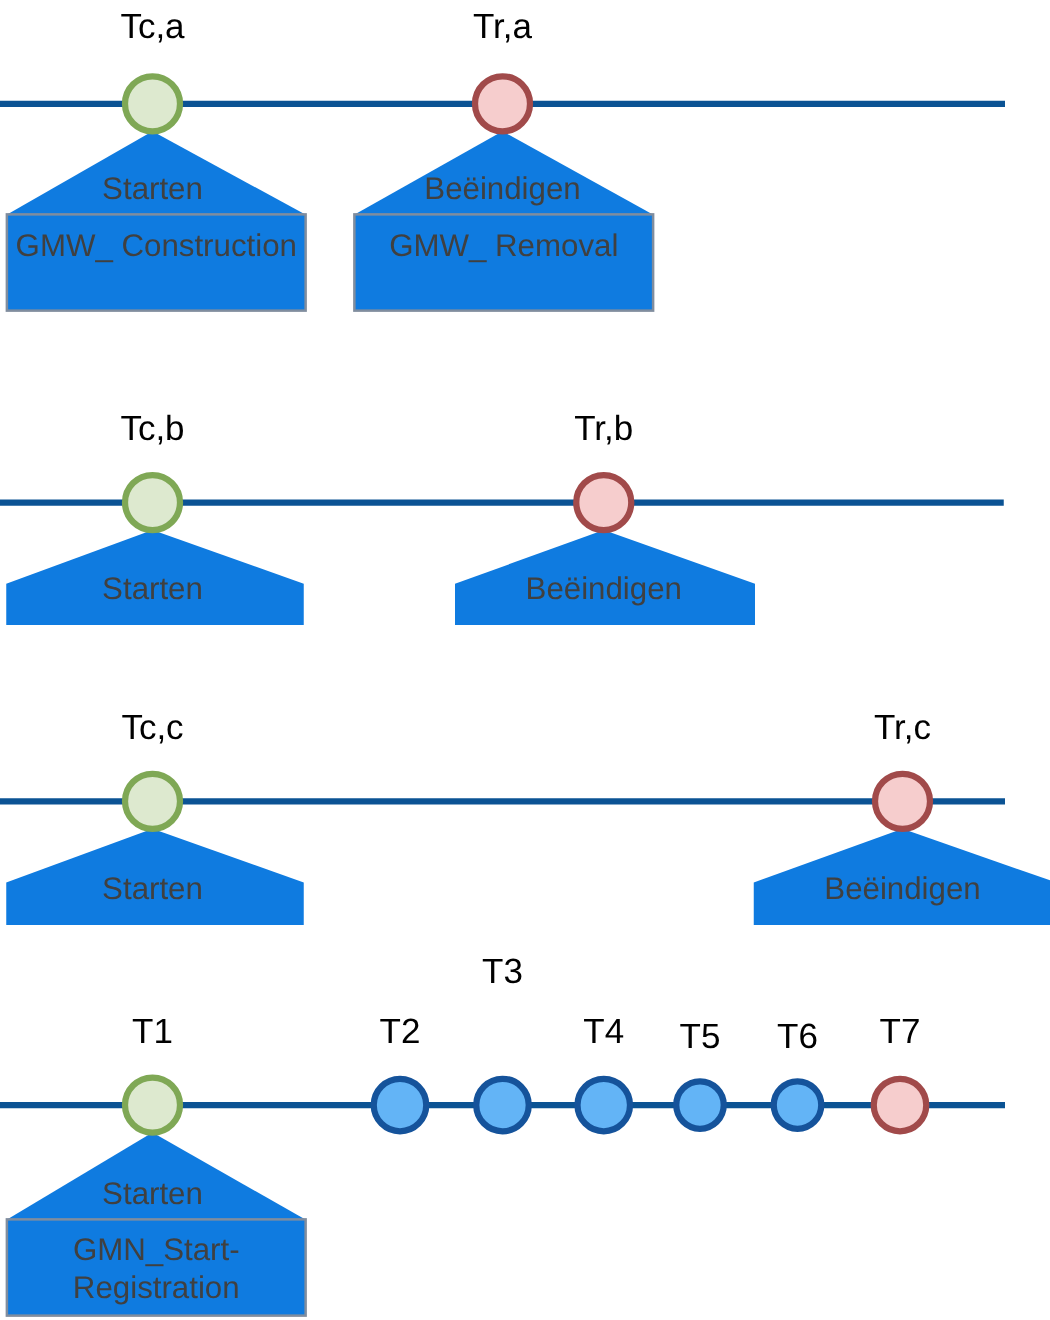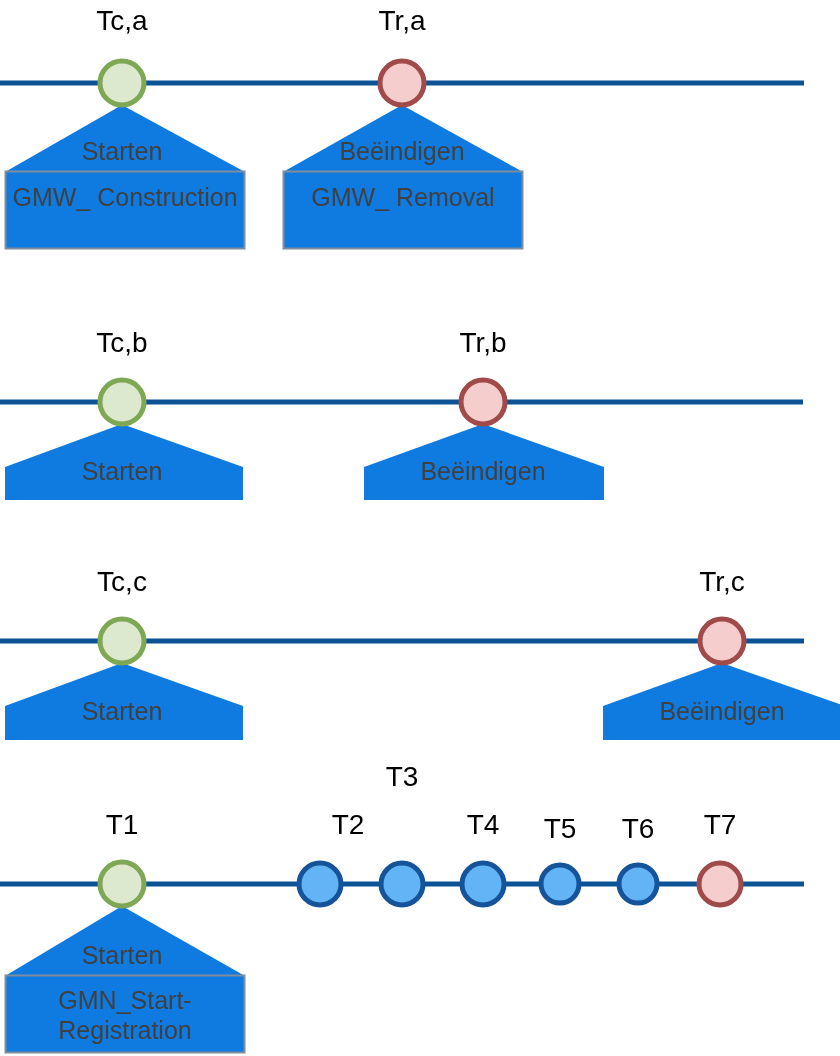"T2" div.tl-label { margin-left: 28px -> none }
